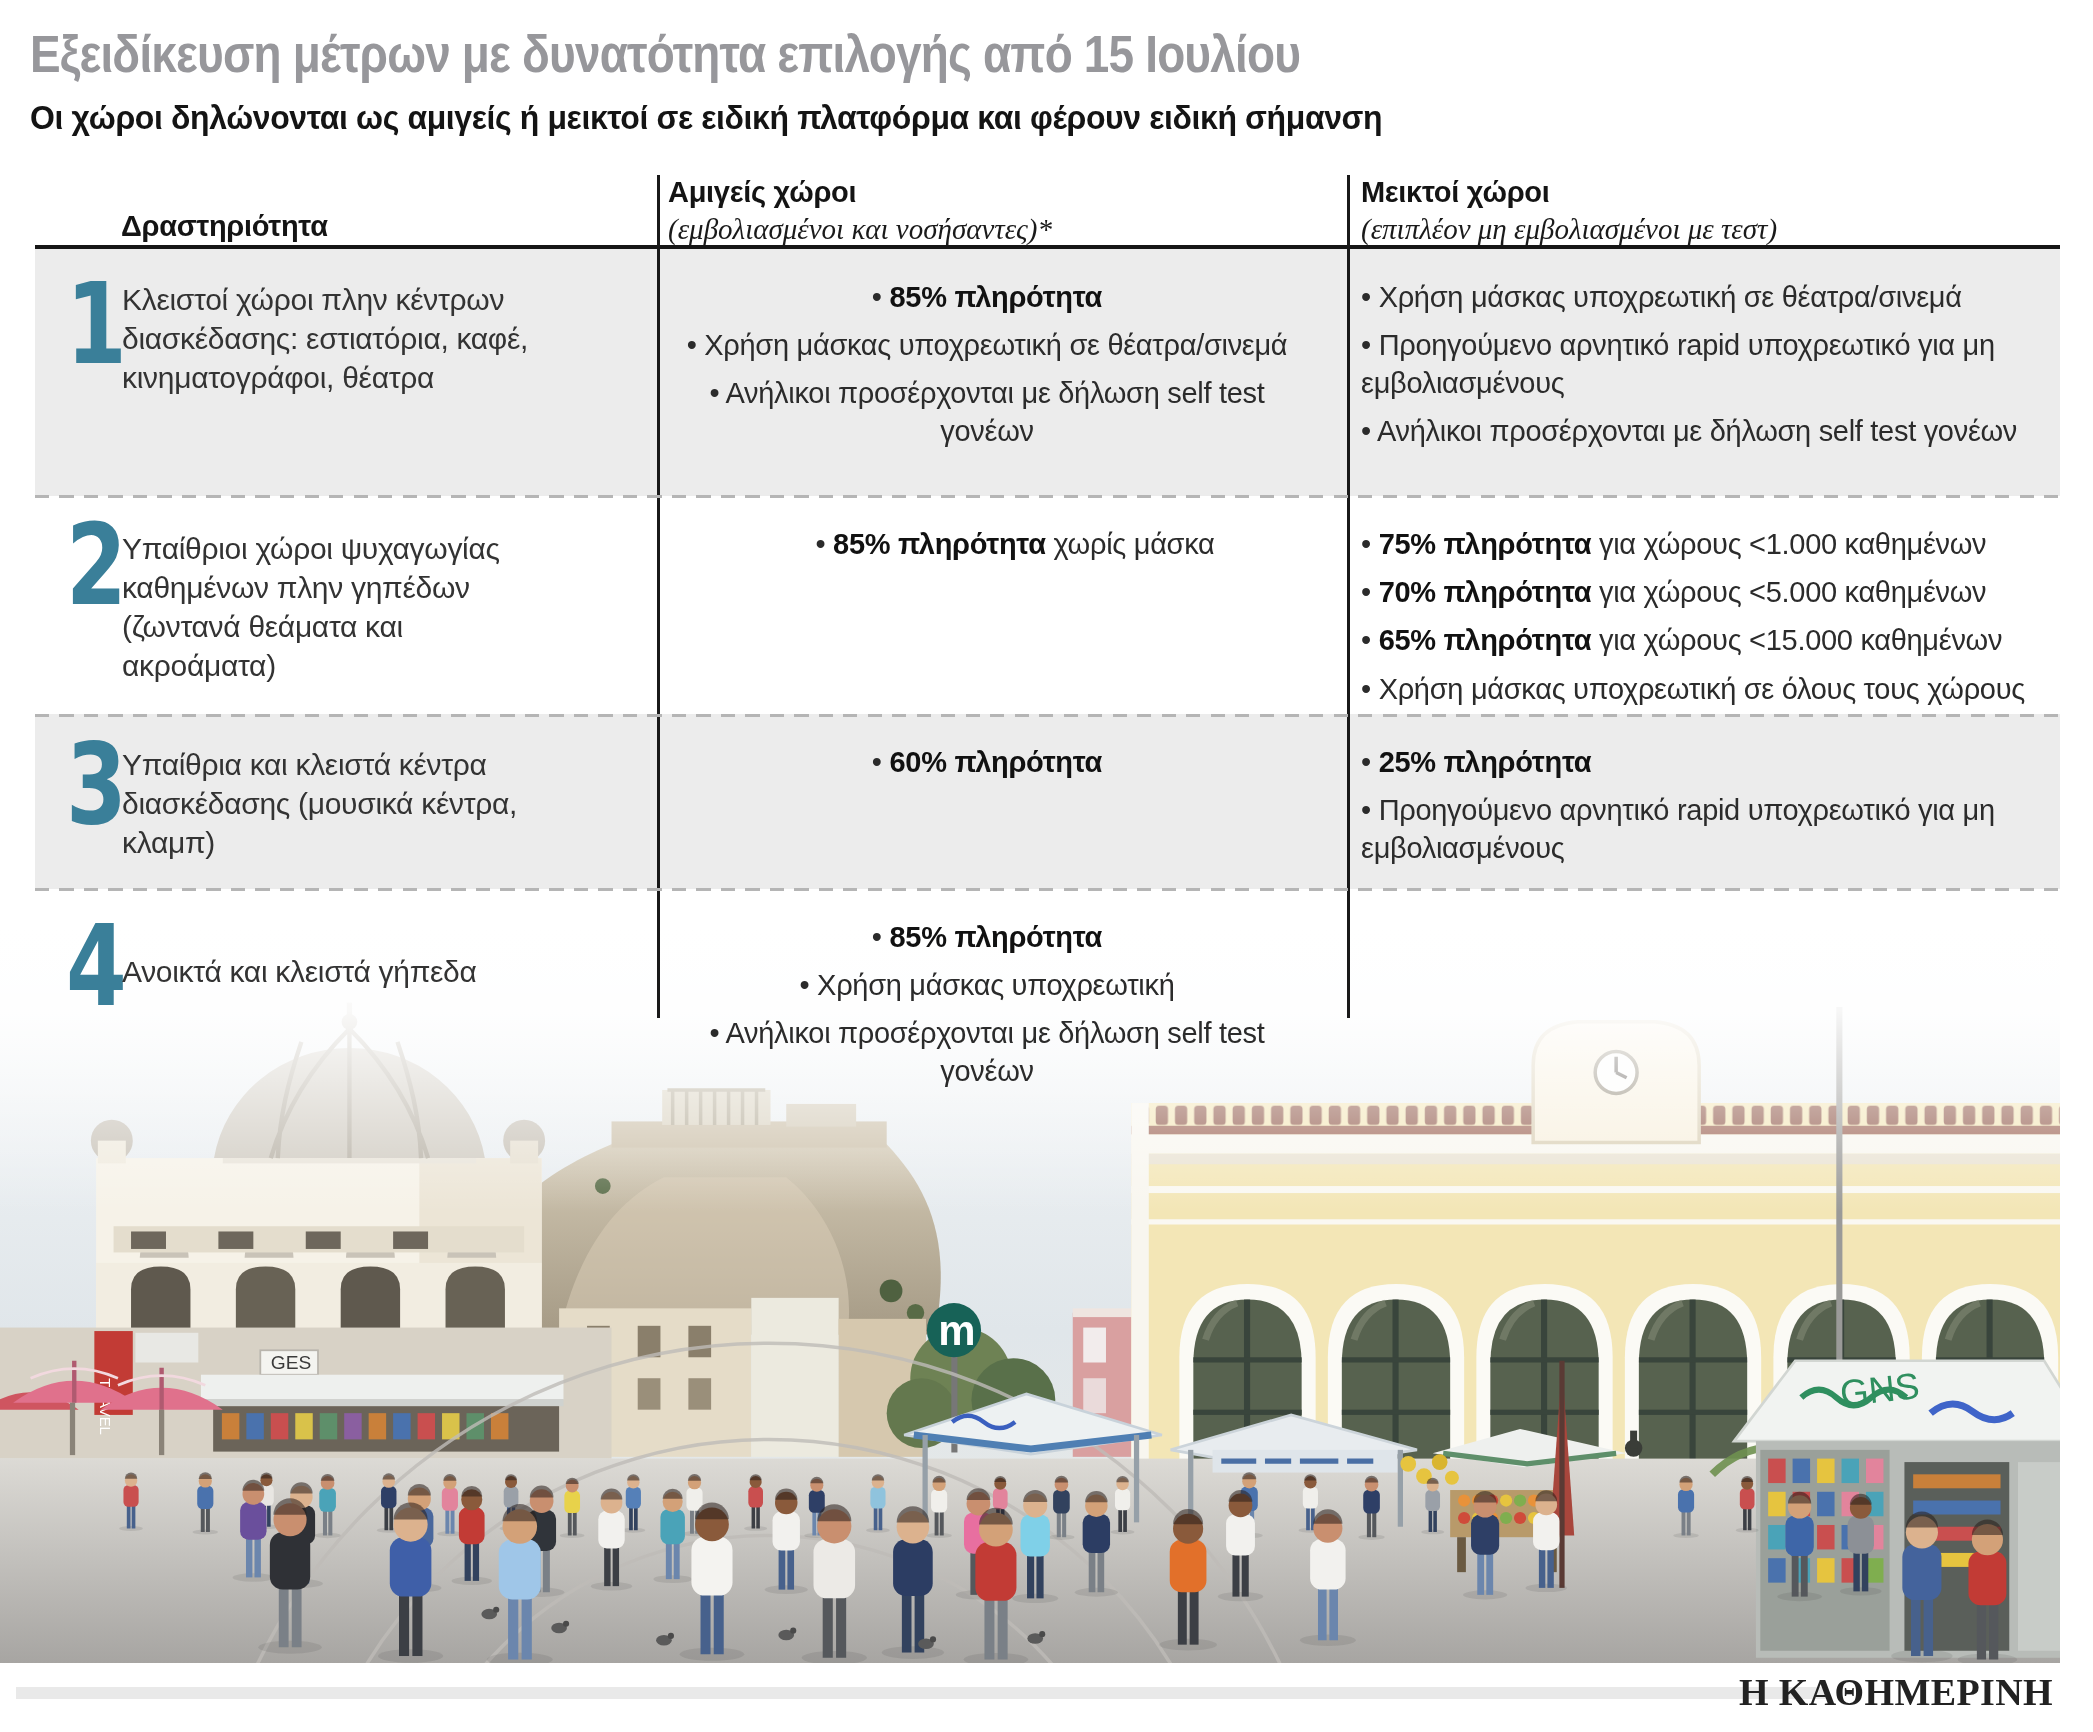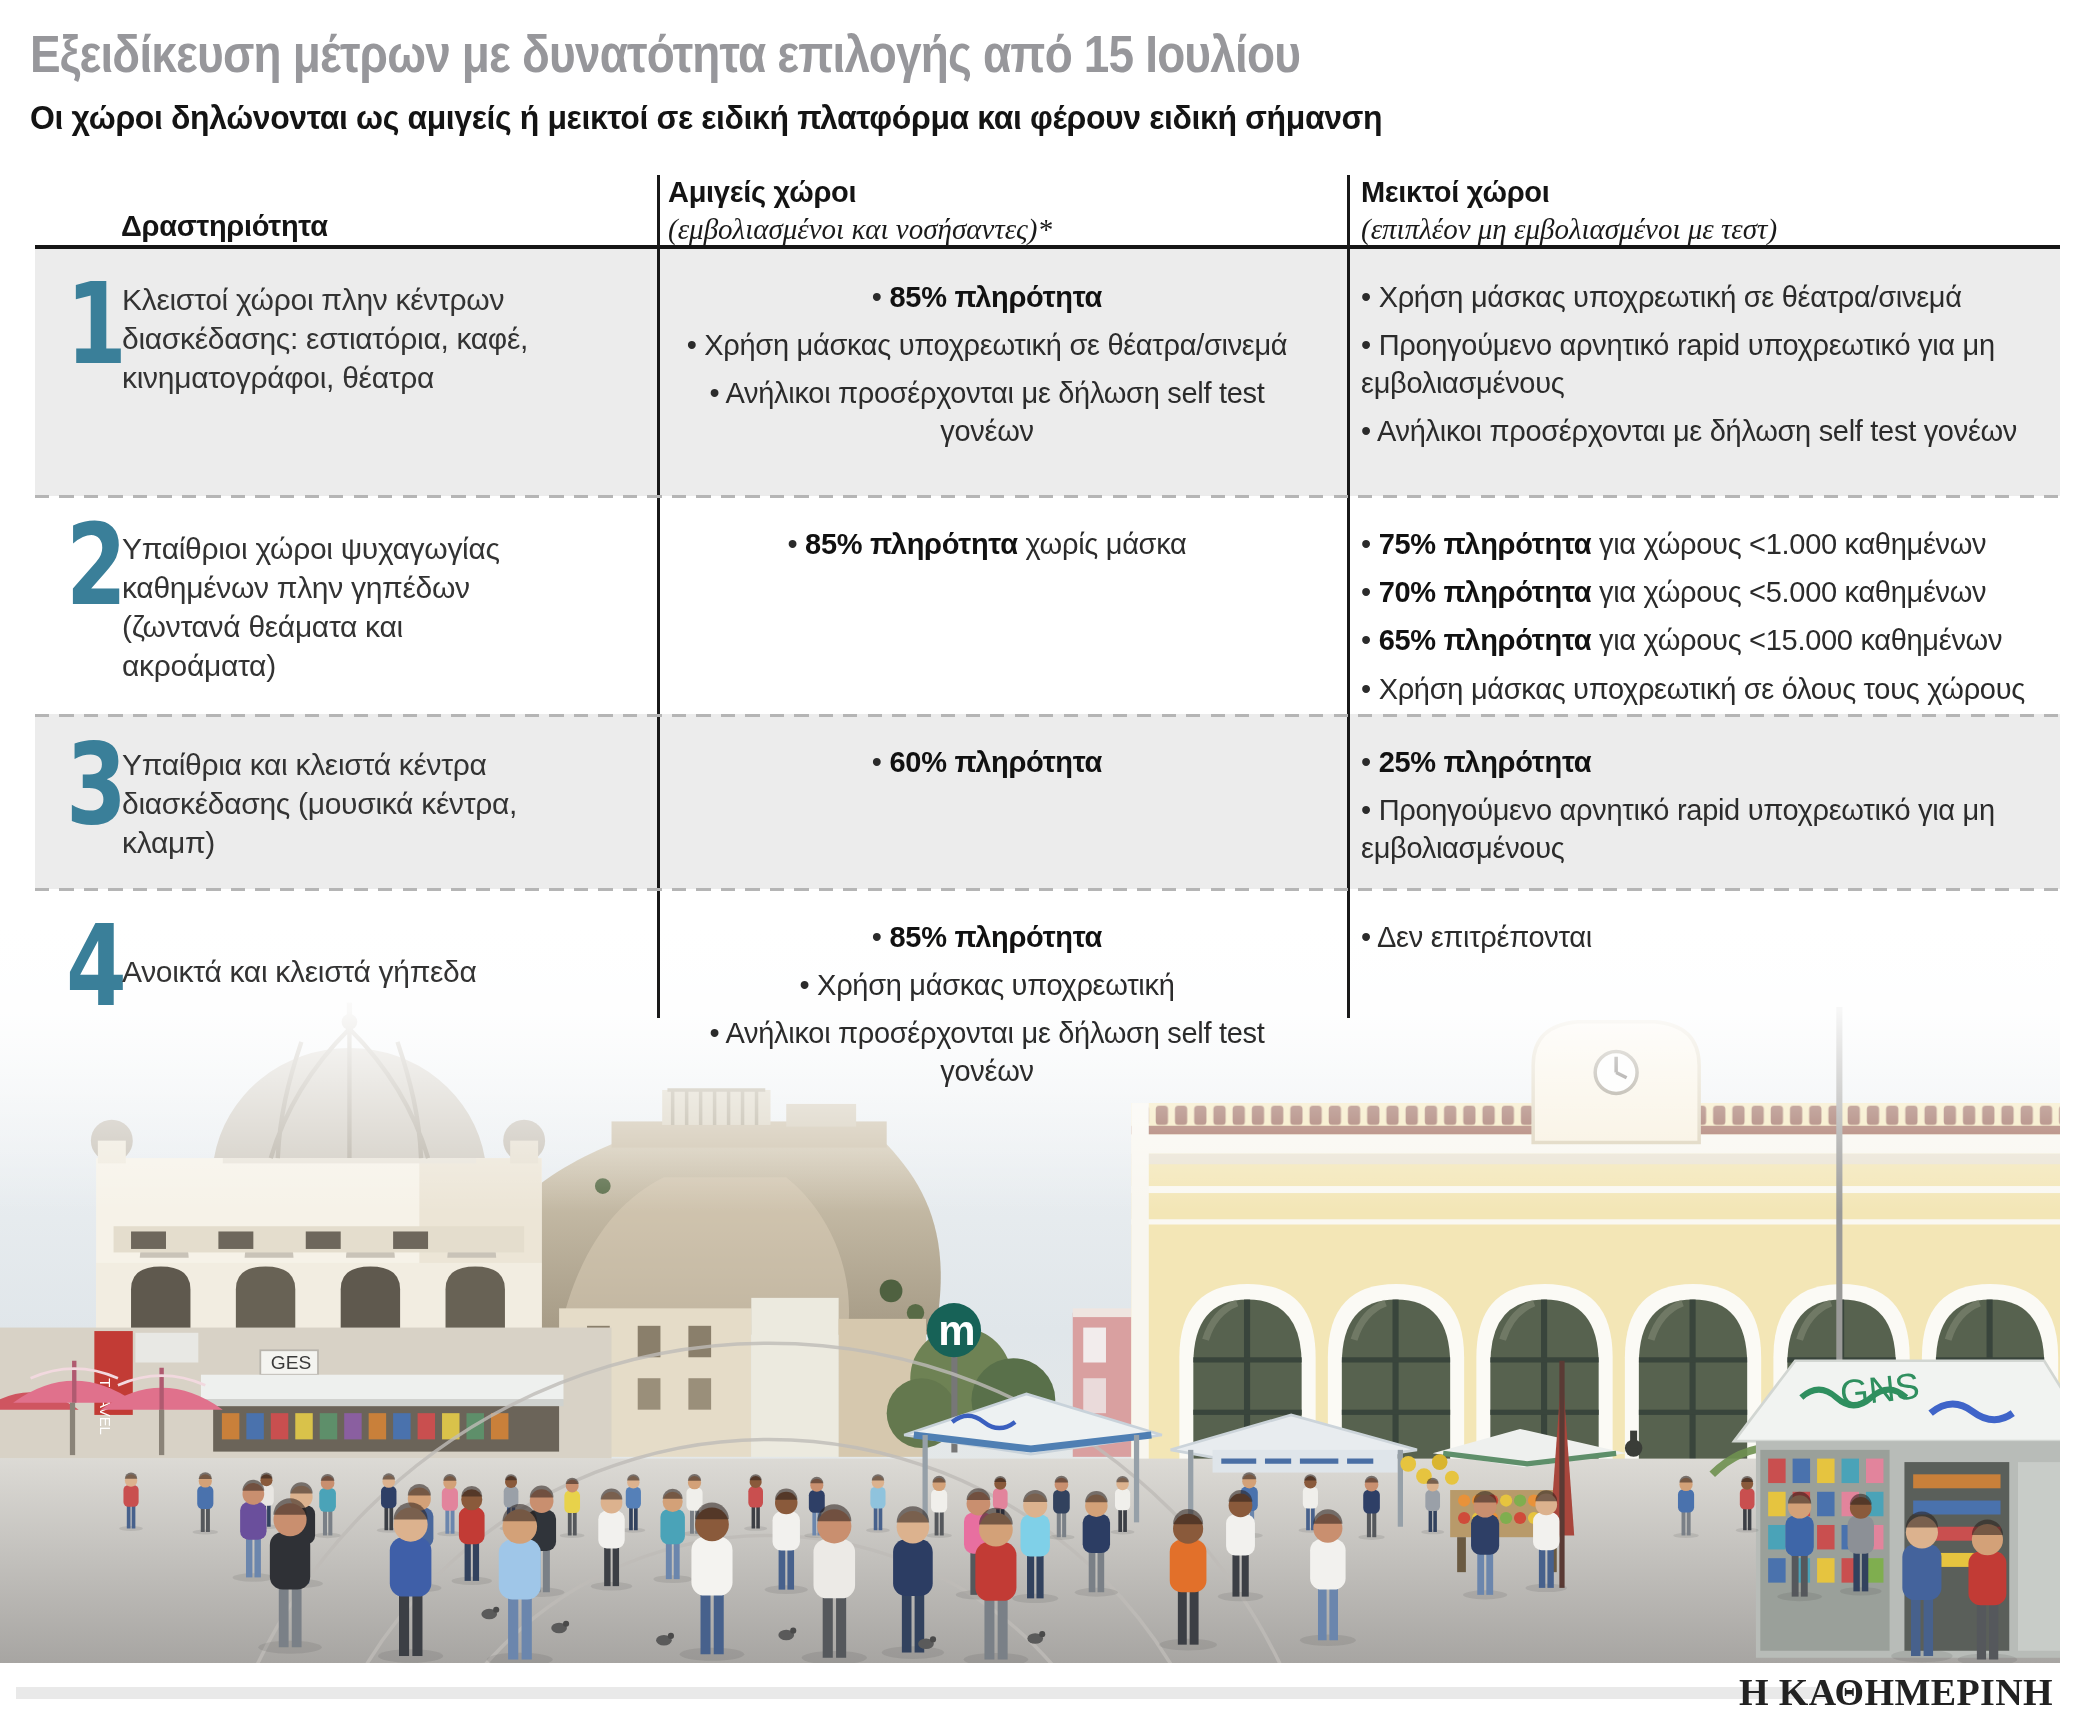"• 85% πληρότητα χωρίς μάσκα" div.col { margin-left: none -> 28px }
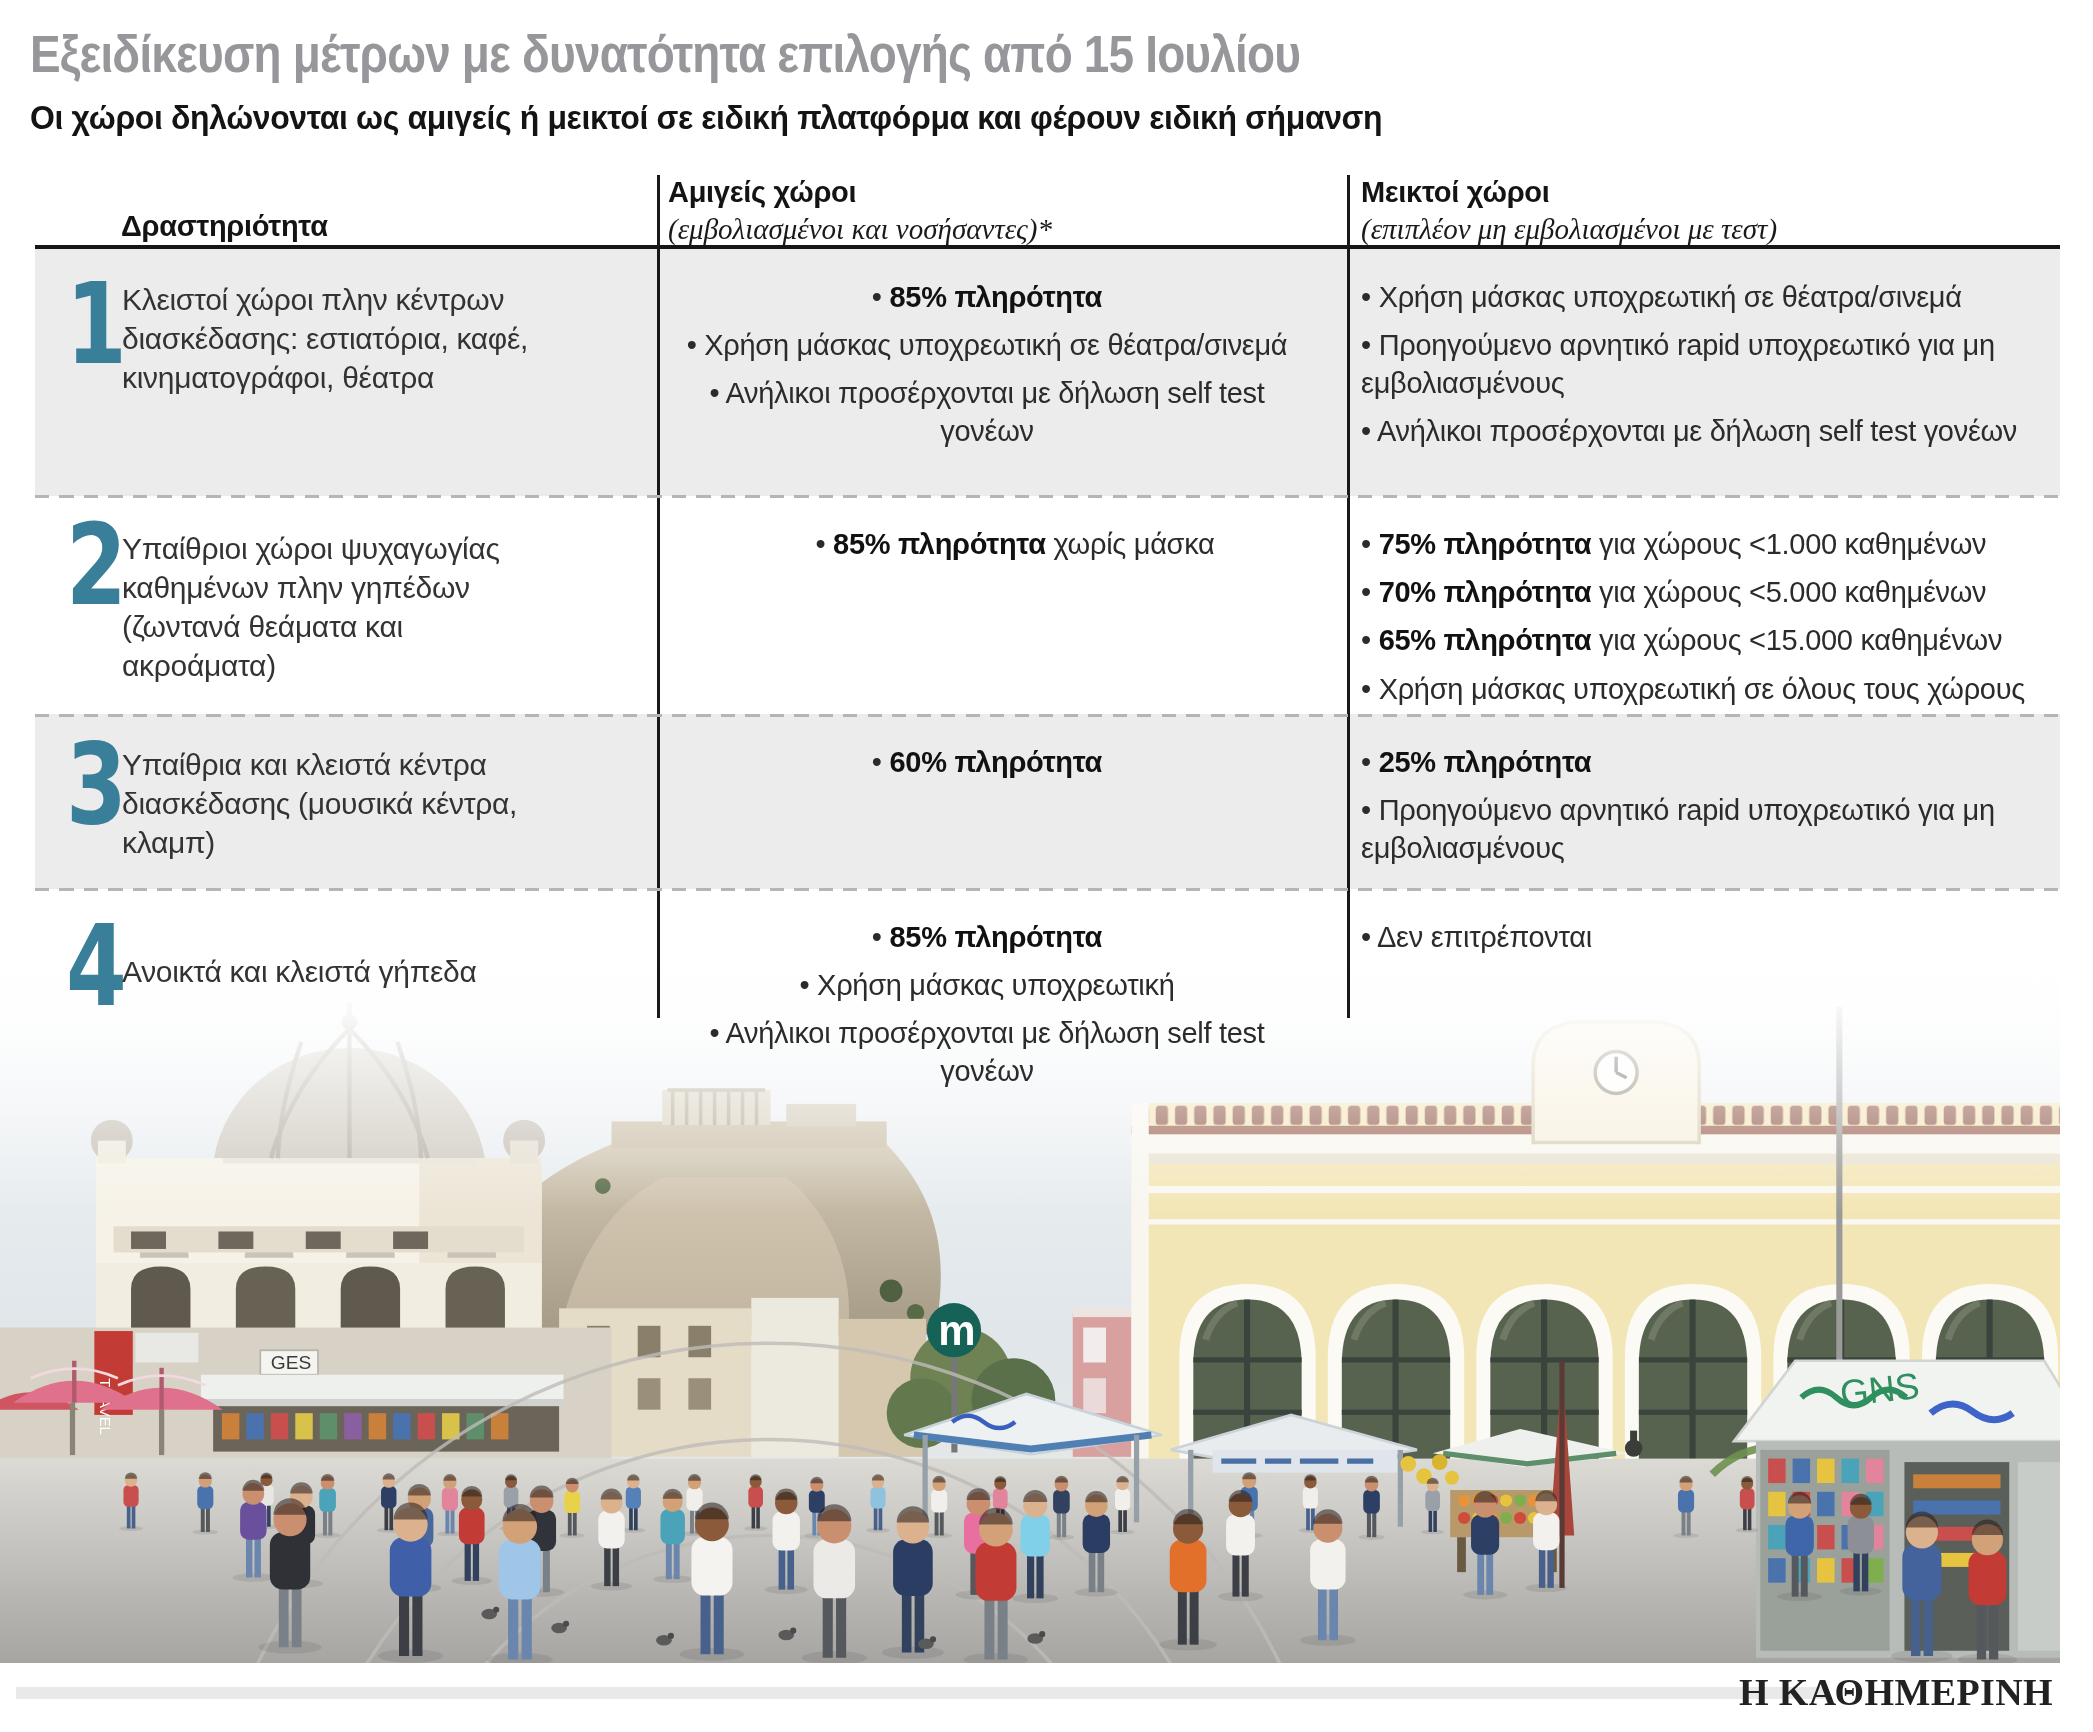"• Δεν επιτρέπονται" div.col { html: <div> <div><span>• </span><span></span><span>Δεν επιτρέπονται</span></div> </div> -> none }
